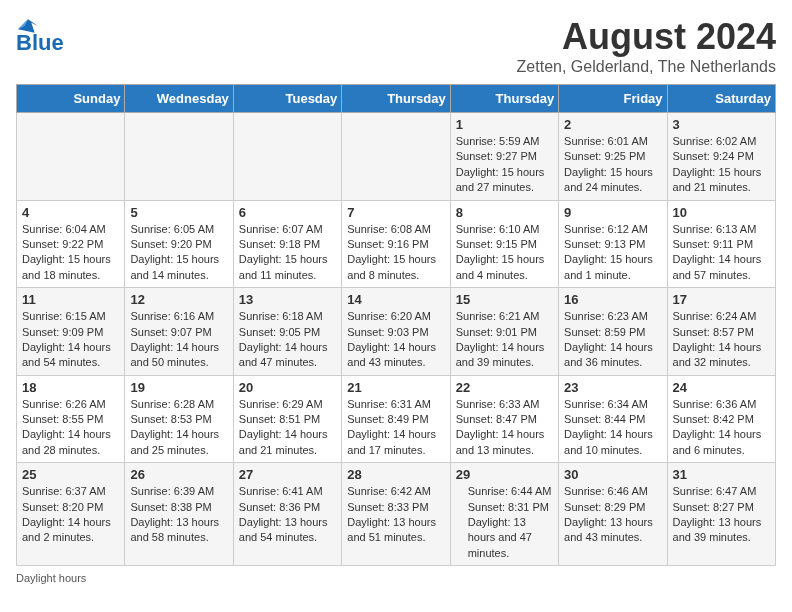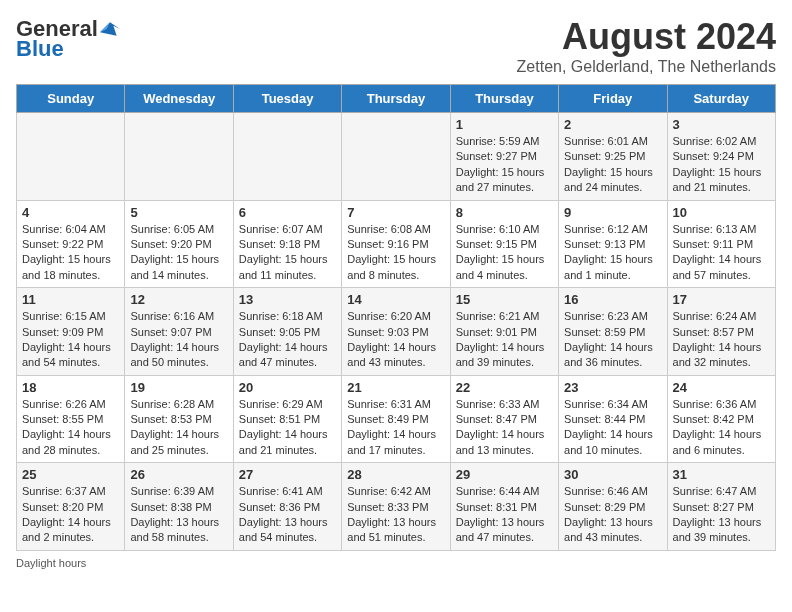"General" span.logo-general { html: <span>General</span> -> none }
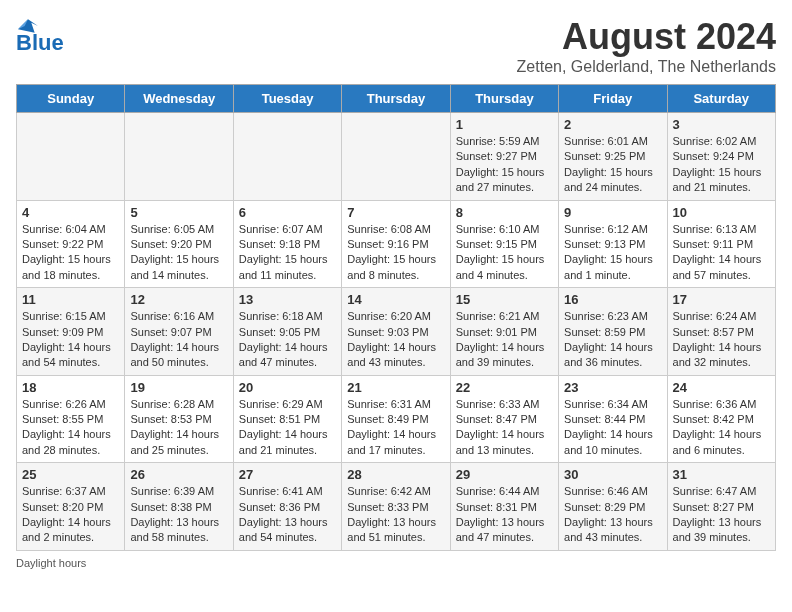"Sunday" thead tr th { padding: 6px 16px -> 6px 4px; text-align: center -> right }
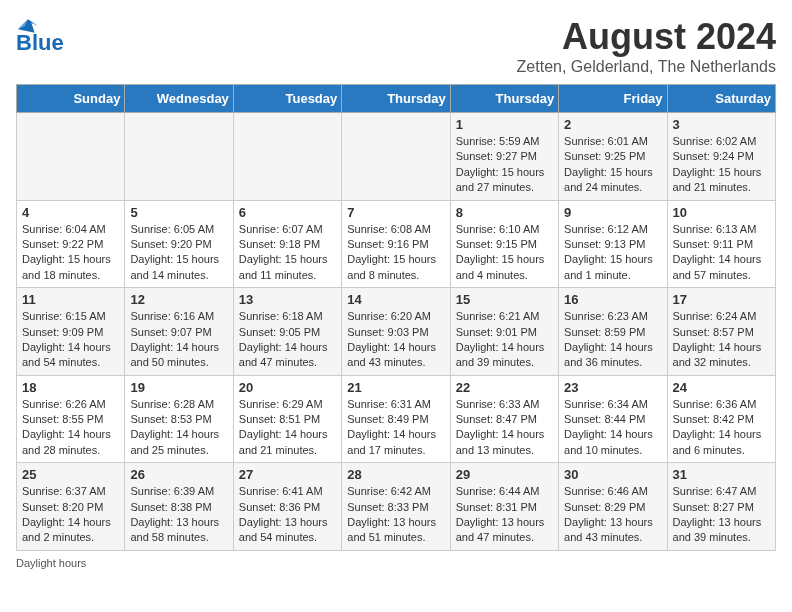"Sunrise: 6:44 AM" div.day-info { margin-left: none -> 12px }
